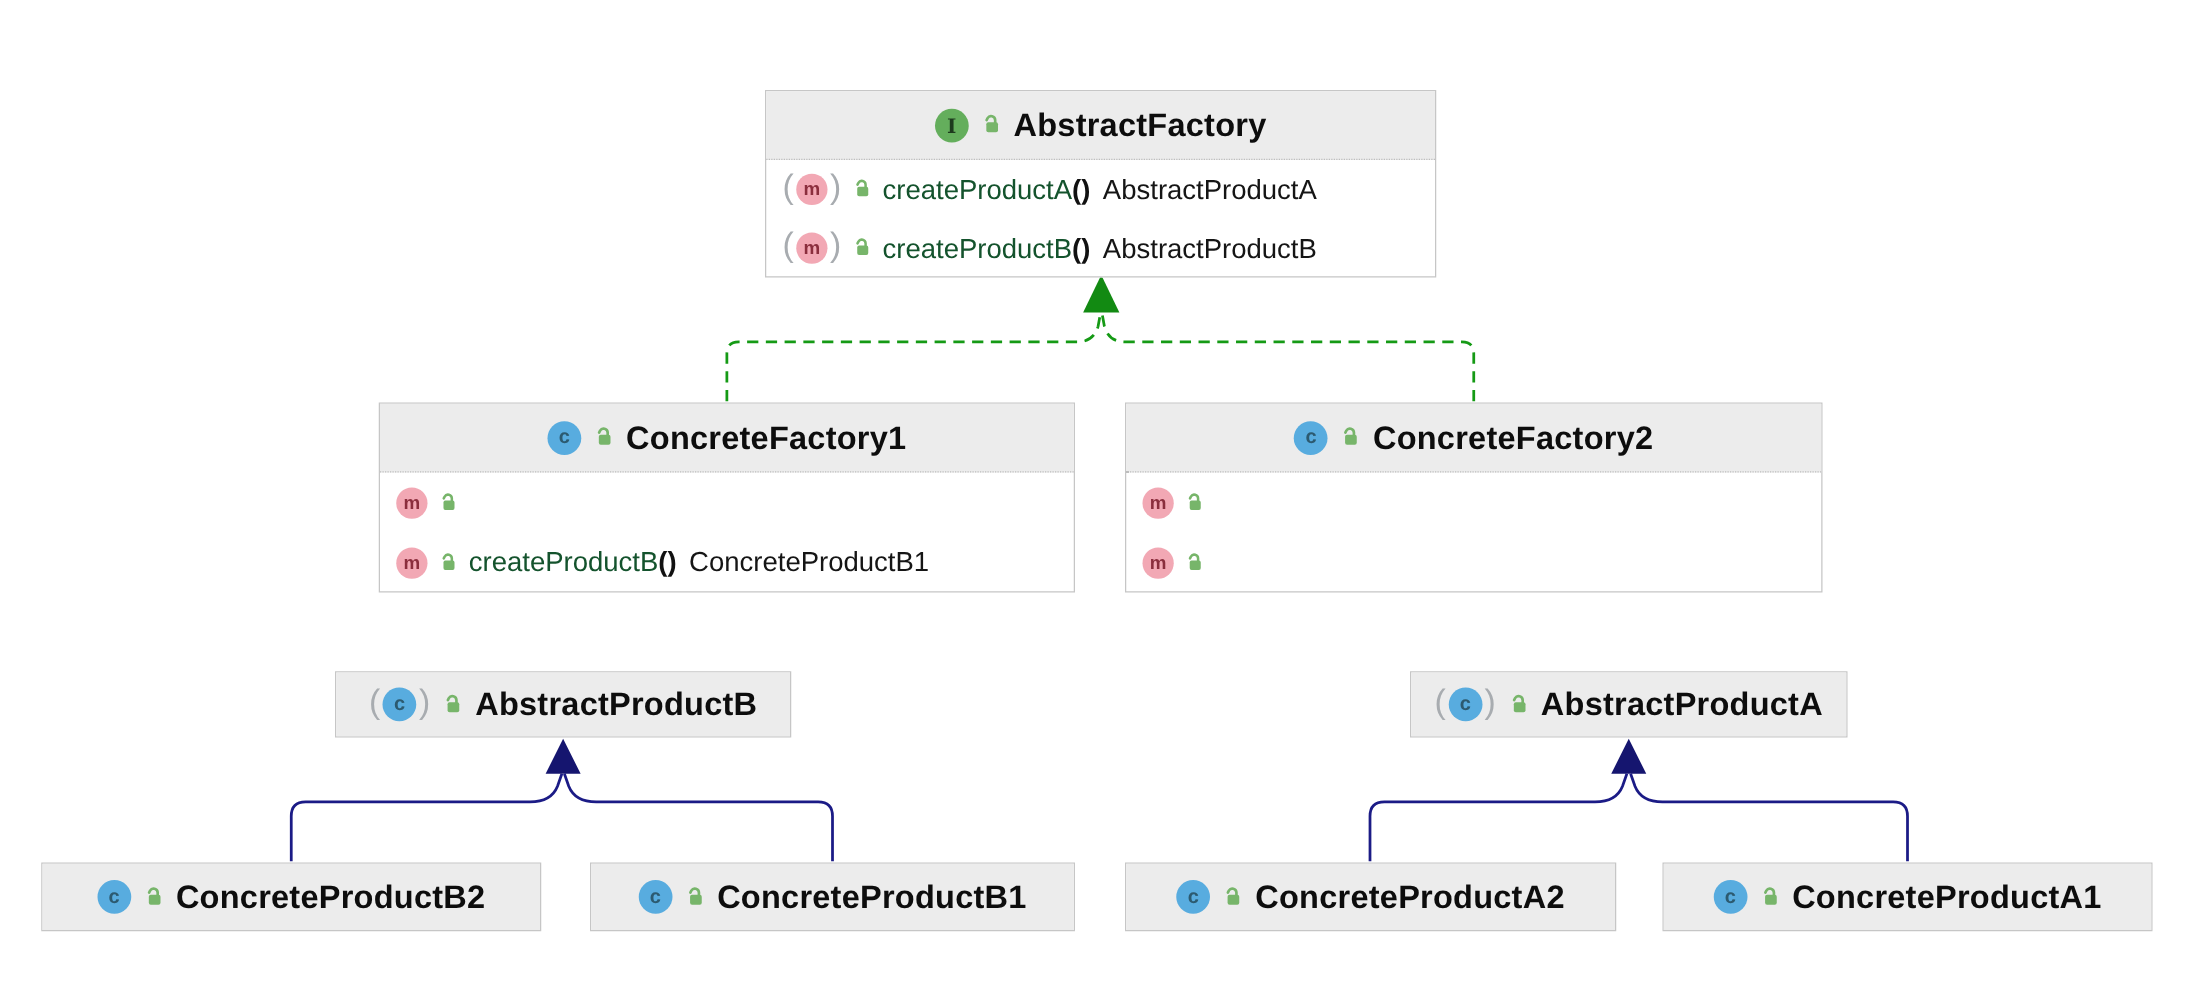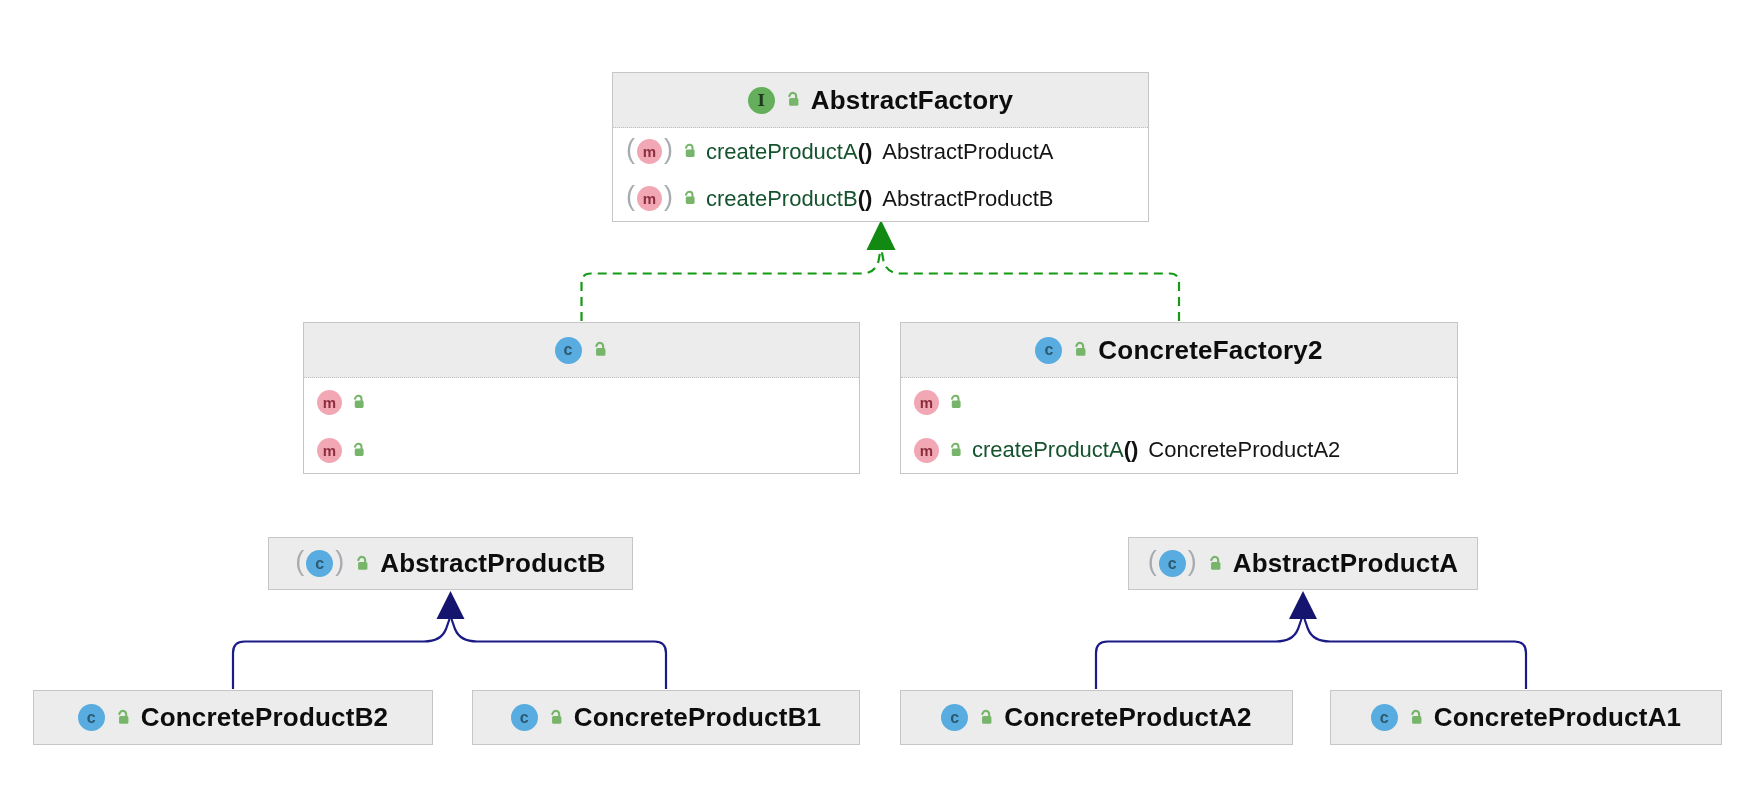"ConcreteFactory1" span.uml-title { html: none -> <span>ConcreteFactory1</span> }
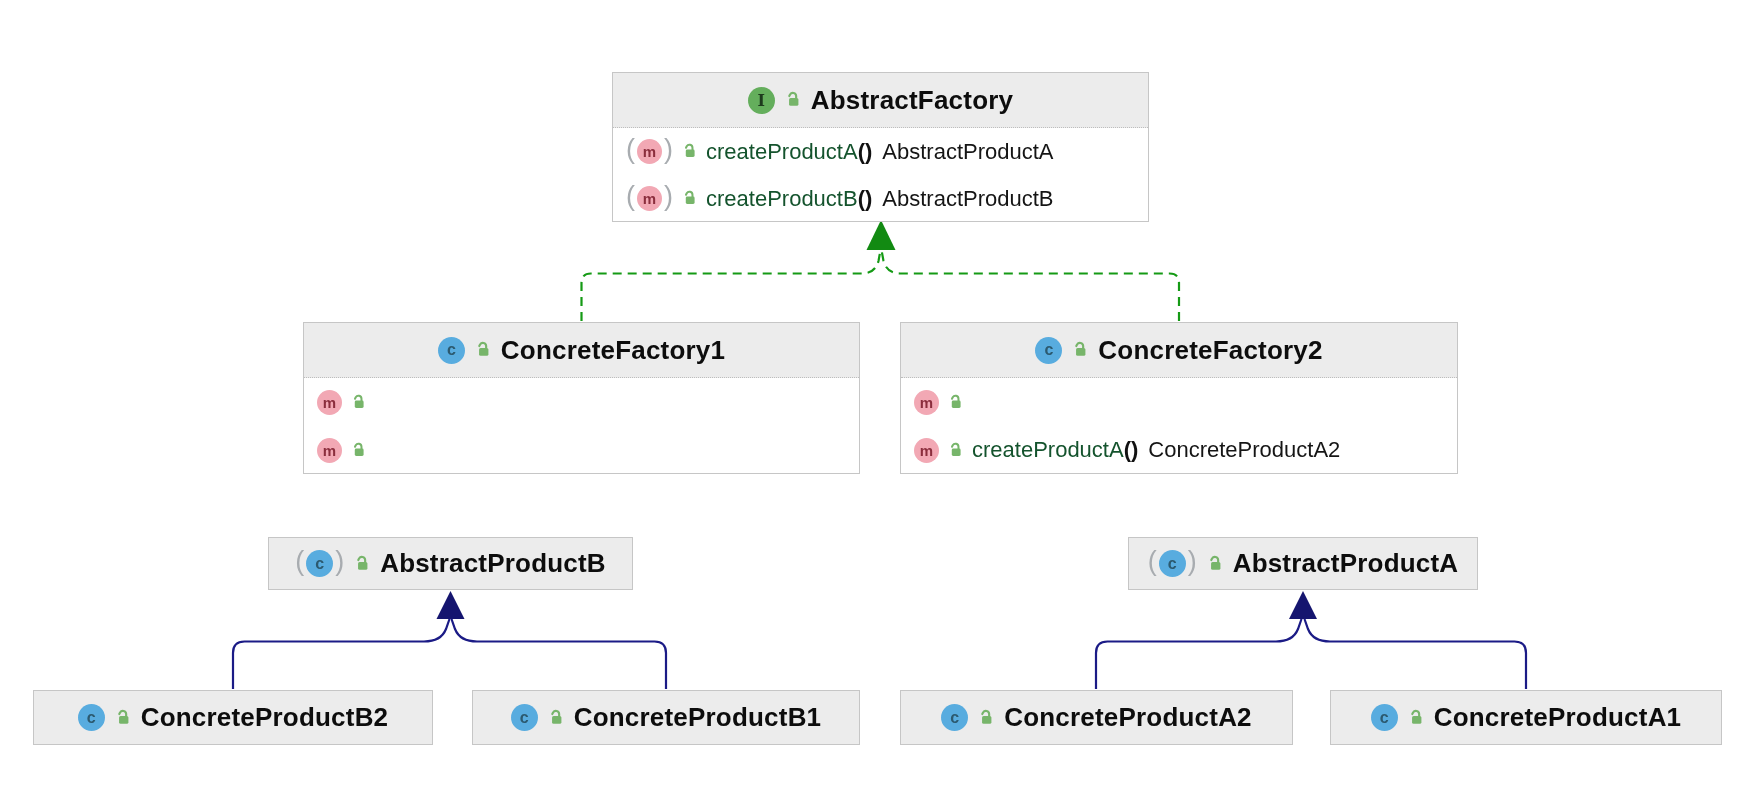"createProductB() ConcreteProductB1" span { html: none -> <span> <span>createProductB</span><span>()</span><span>ConcreteProductB1</span> </span> }
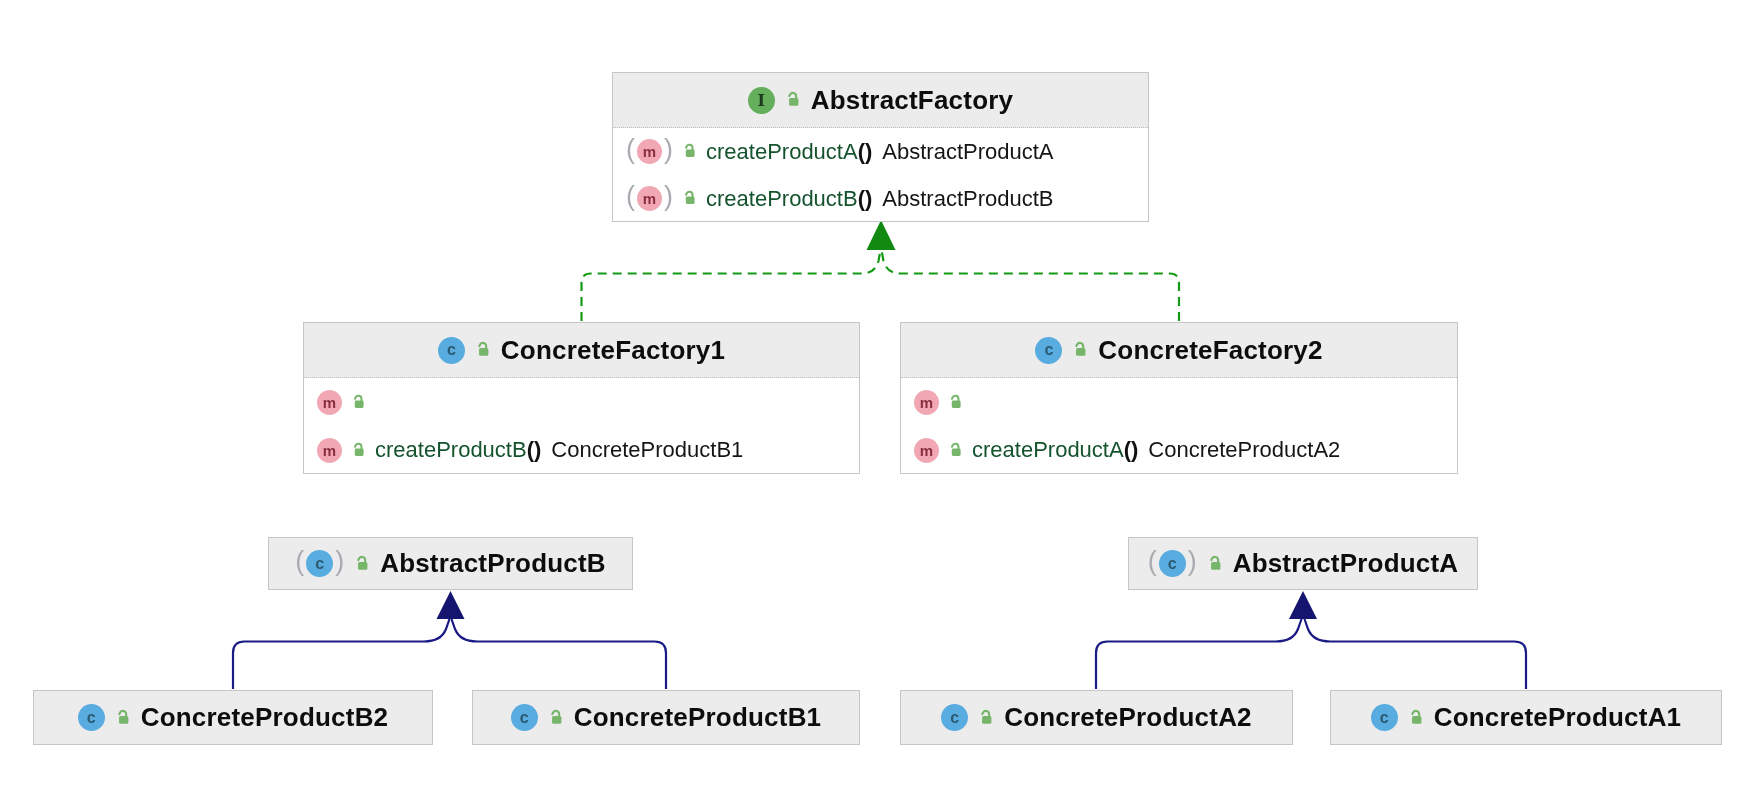"createProductA() ConcreteProductA2" span { html: <span> <span>createProductA</span><span>()</span><span>ConcreteProductA2</span> </span> -> none }
